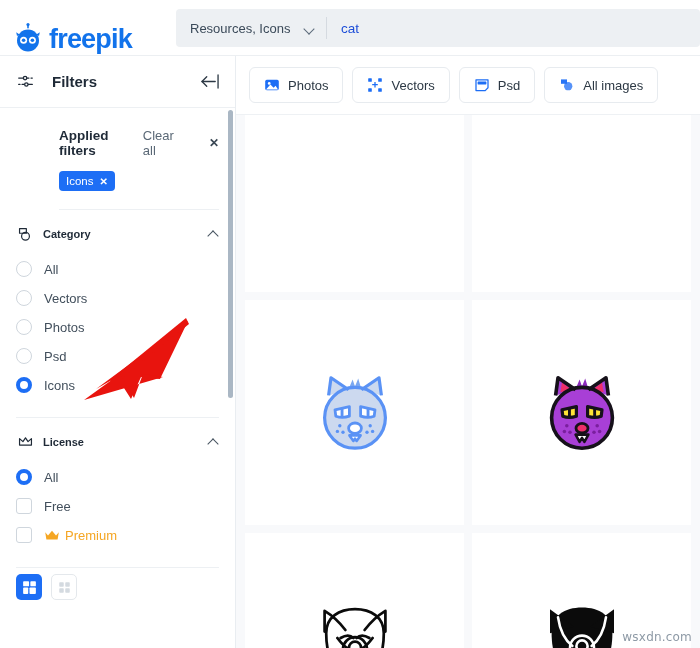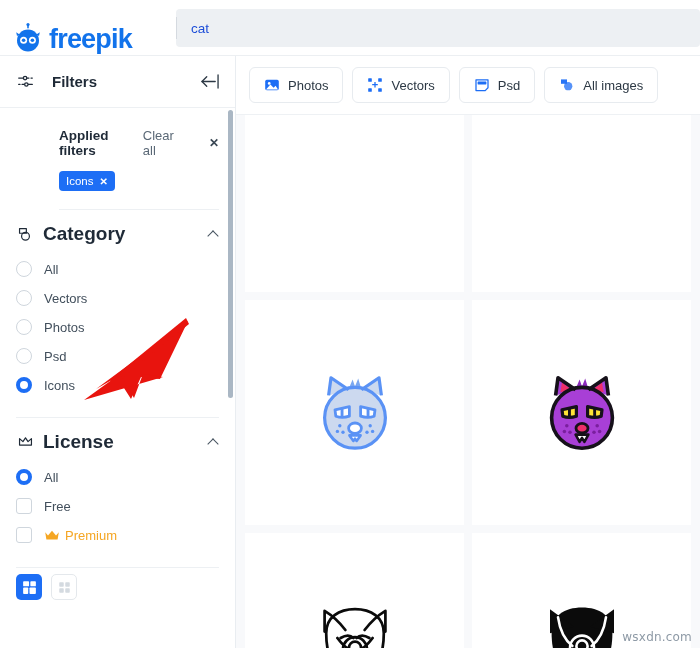"Resources, Icons" div.resource-select { html: none -> <div> <span>Resources, Icons</span> <span></span> </div> }
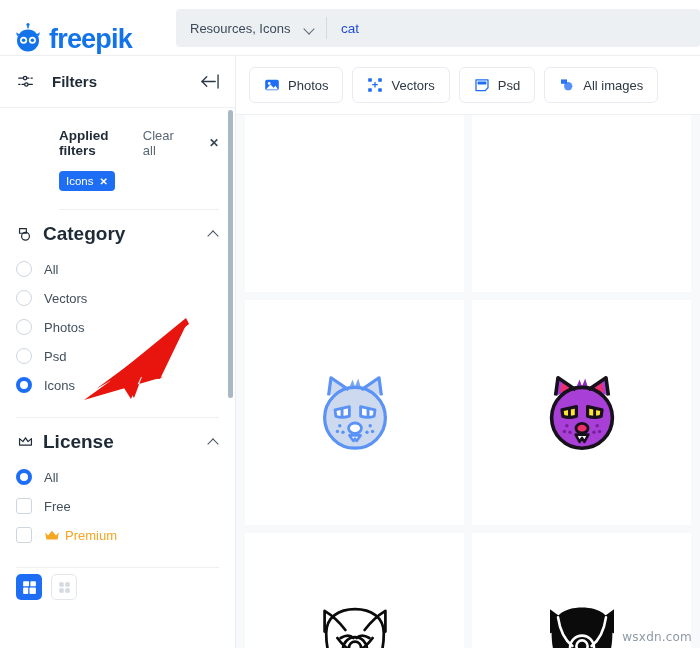"Category" .group-title { font-size: 19px -> 11px }
